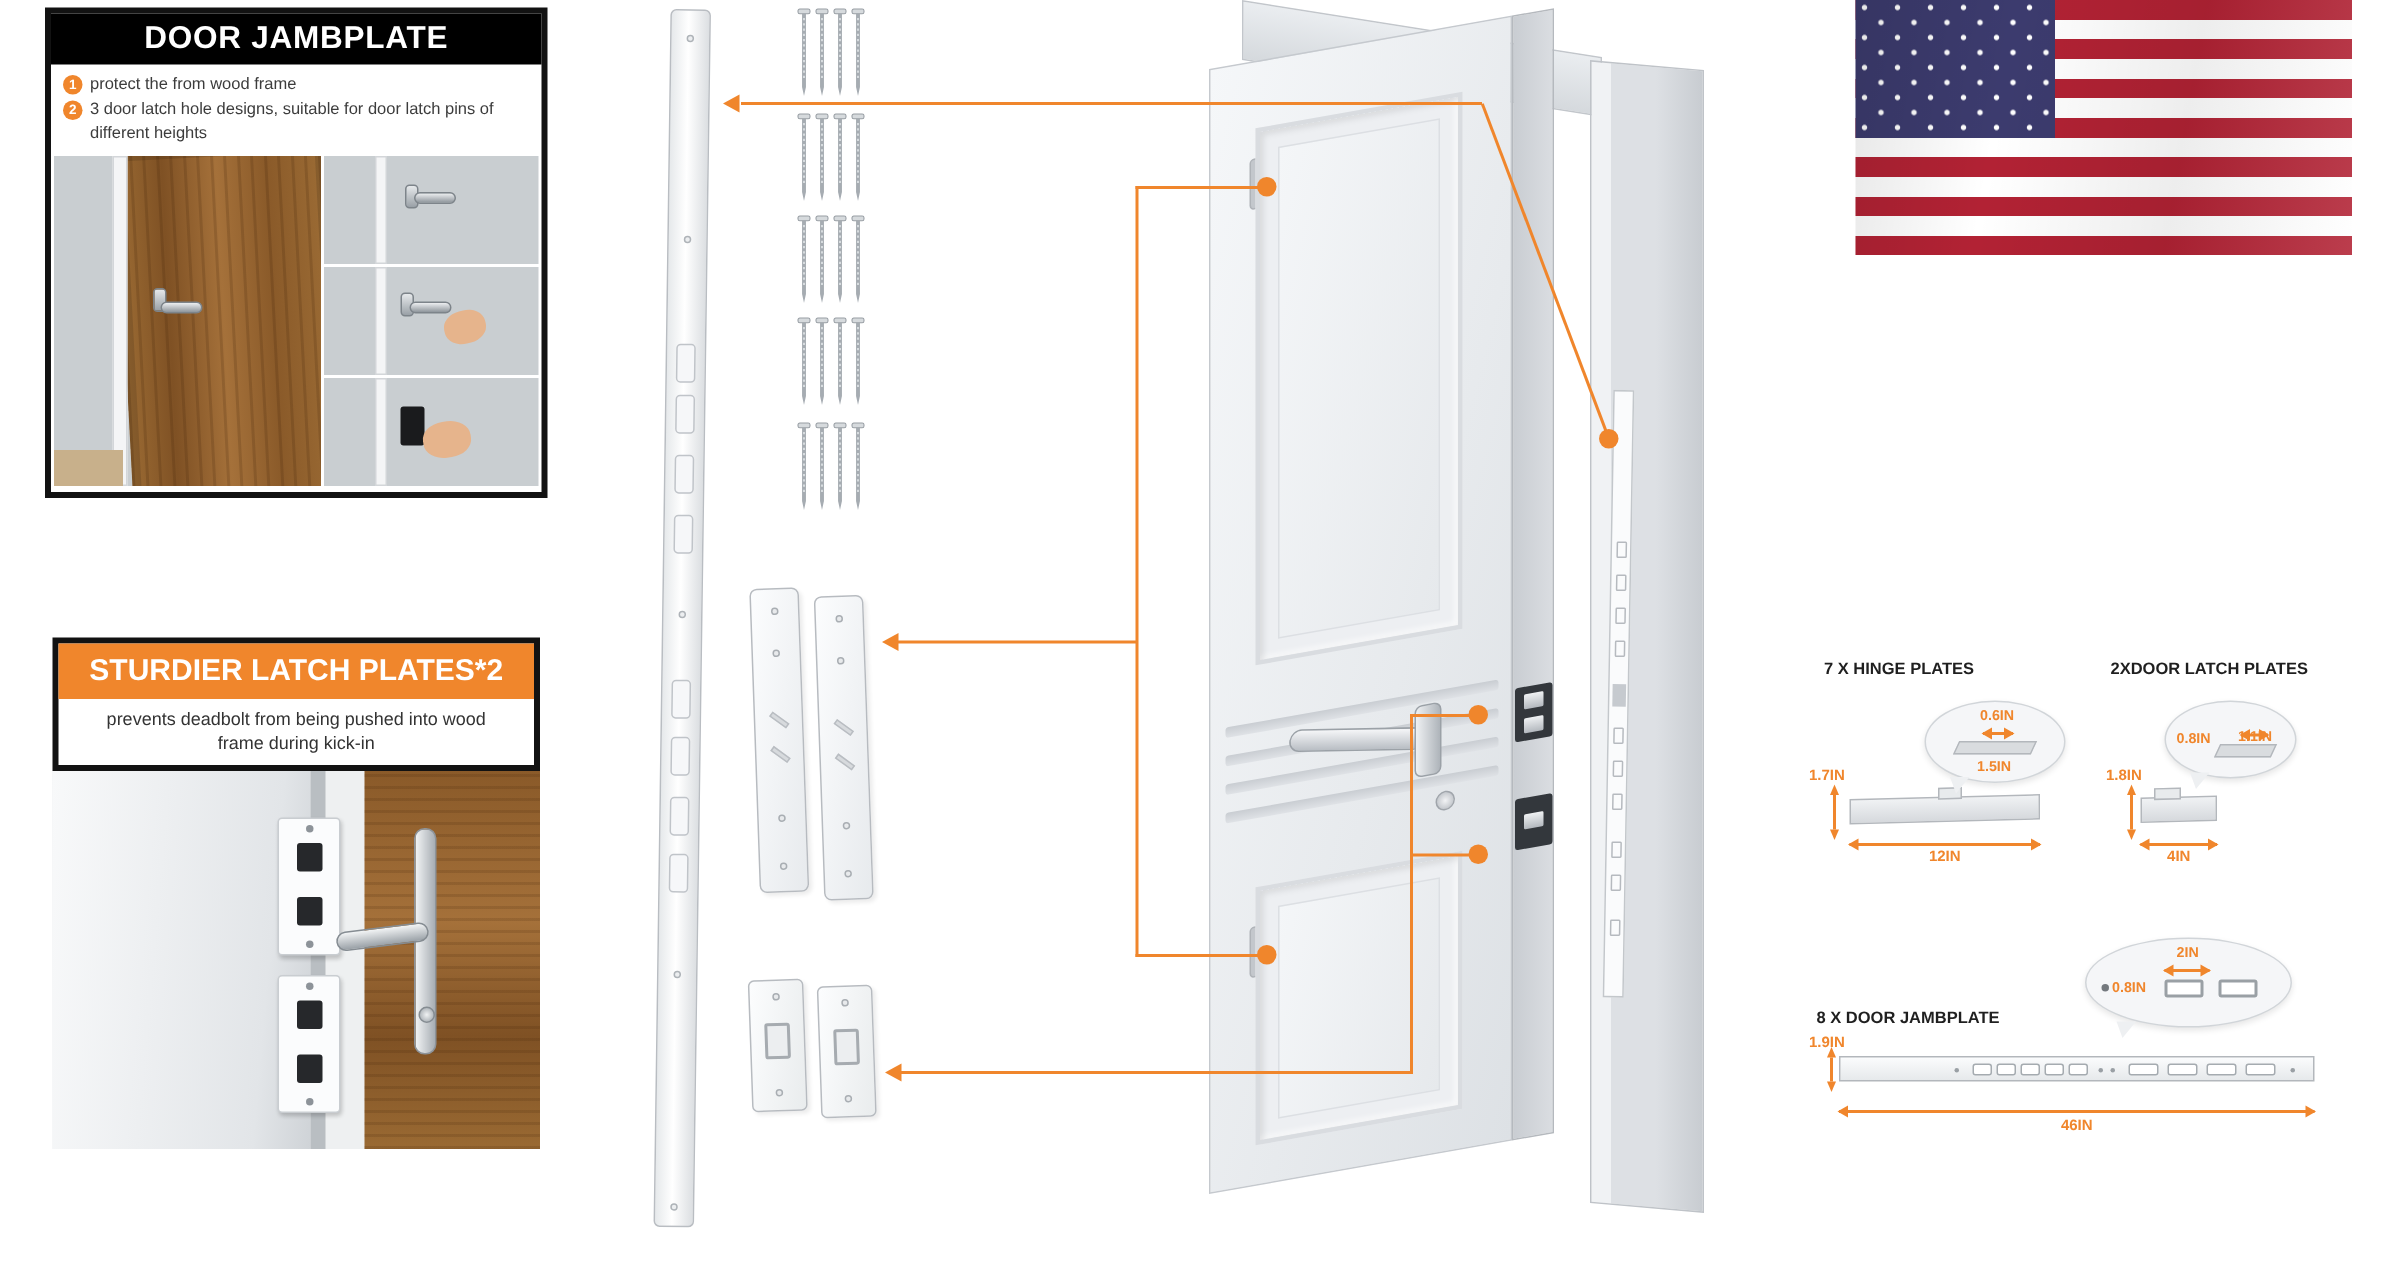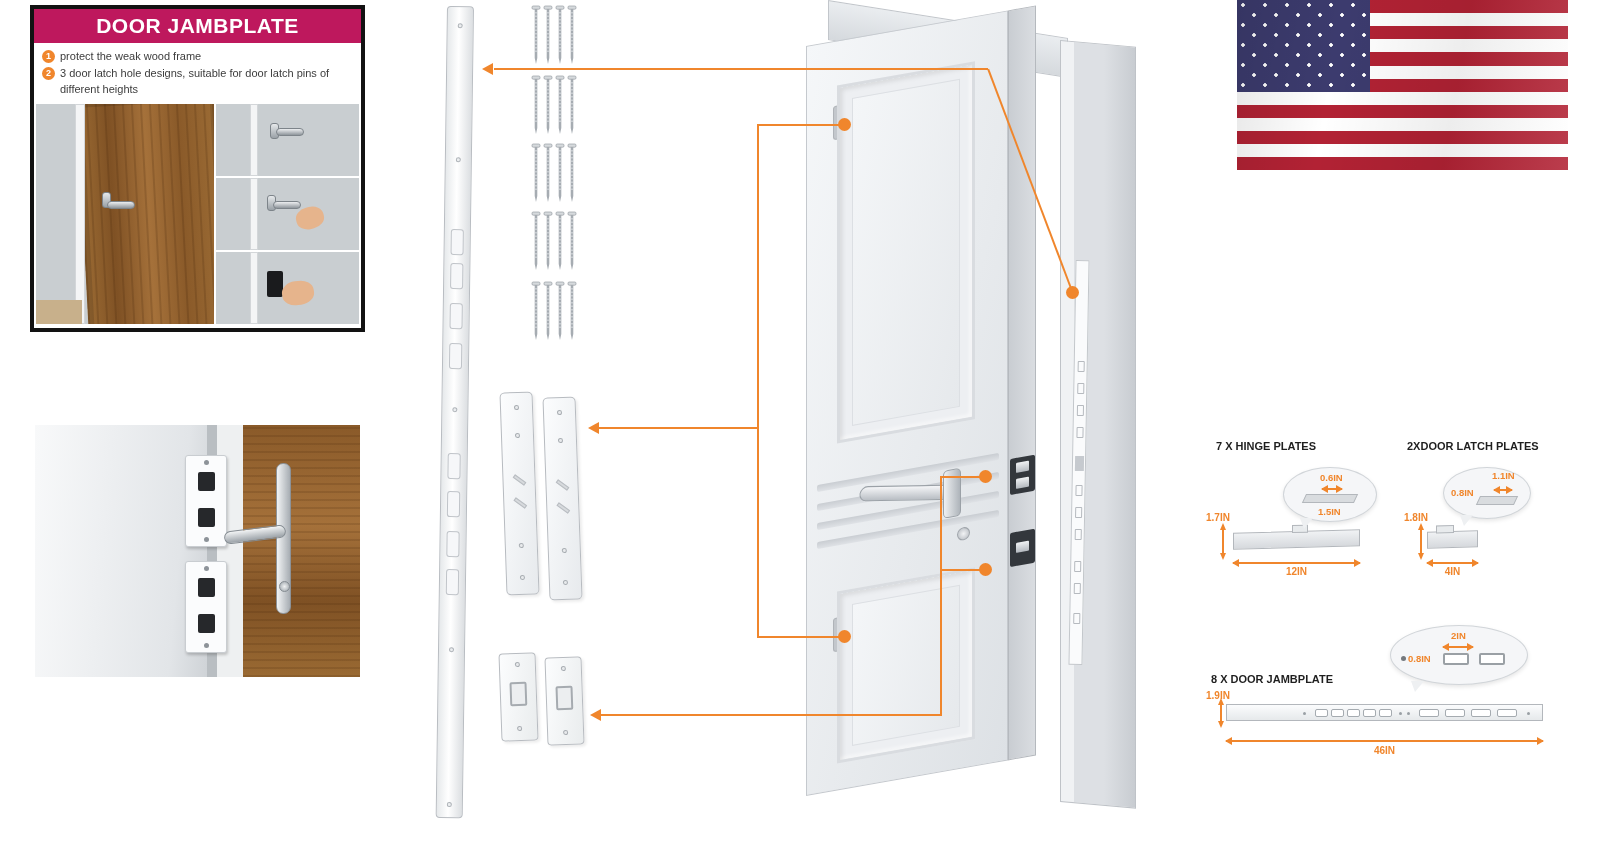"DOOR JAMBPLATE" .p1-hdr { background: #be185d -> #000000 }
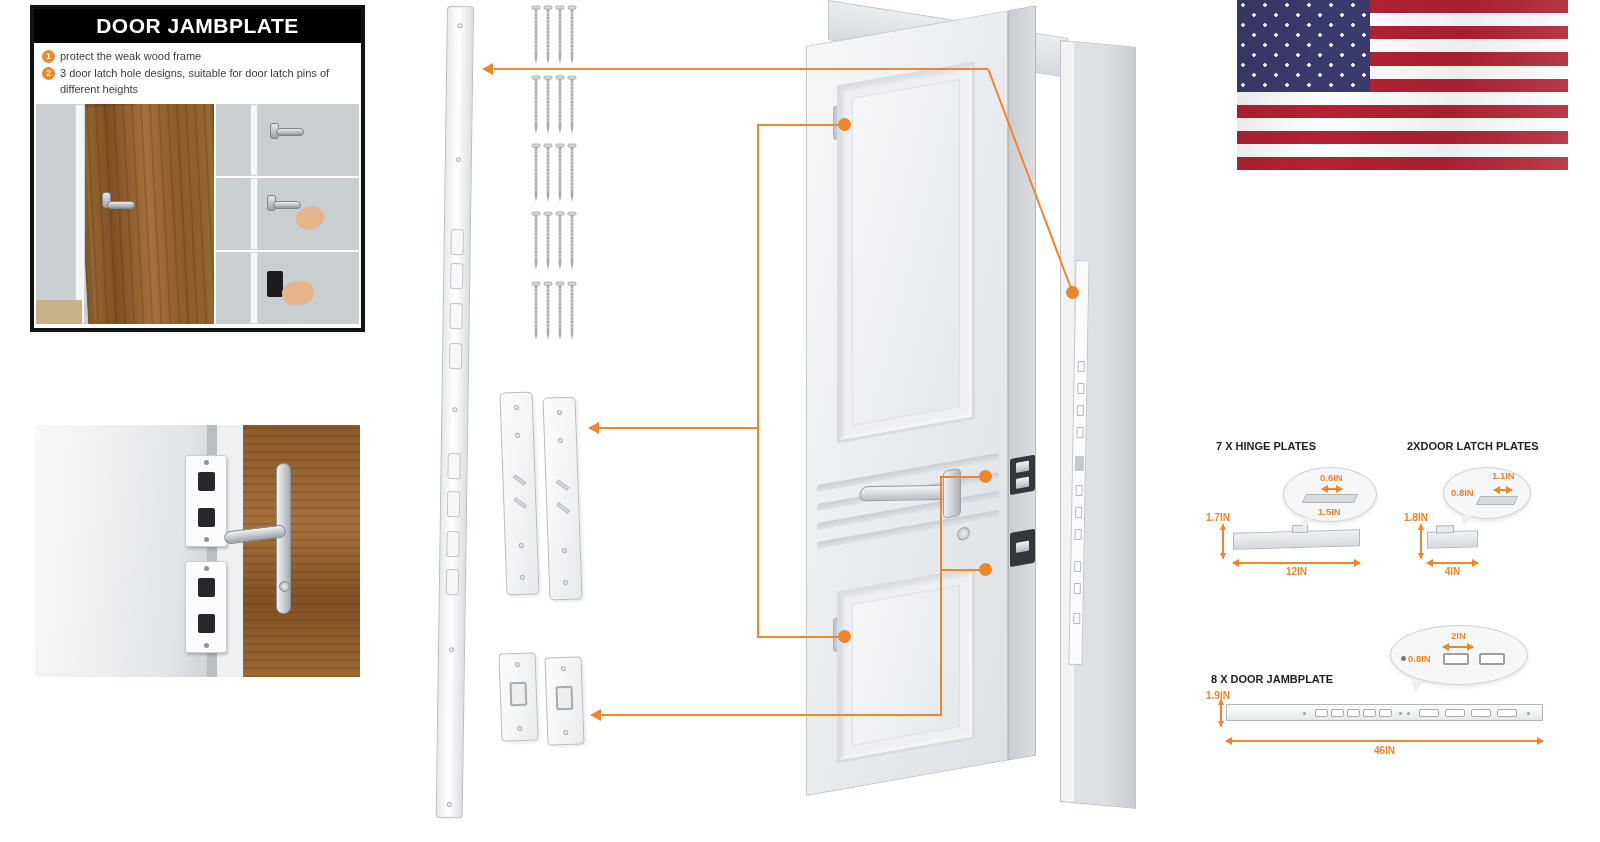"protect the weak wood frame" span { text: weak -> from }
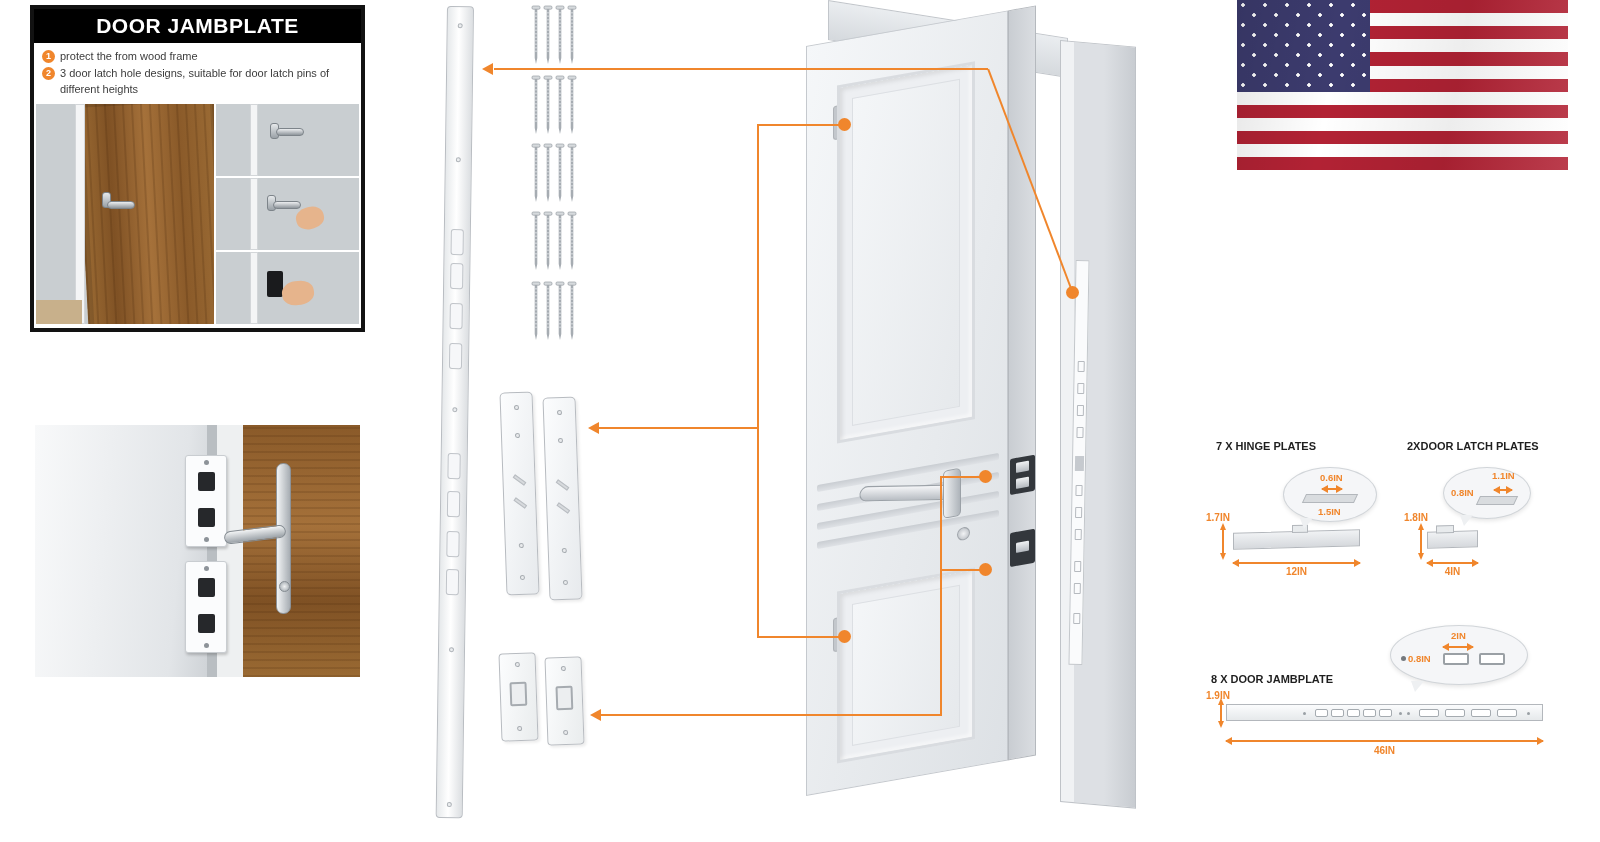"STURDIER LATCH PLATES*2" div.p2-hdrbox { html: none -> <div> <div>STURDIER LATCH PLATES*2</div> <div>prevents deadbolt from being pushed into wood frame during kick-in</div> </div> }
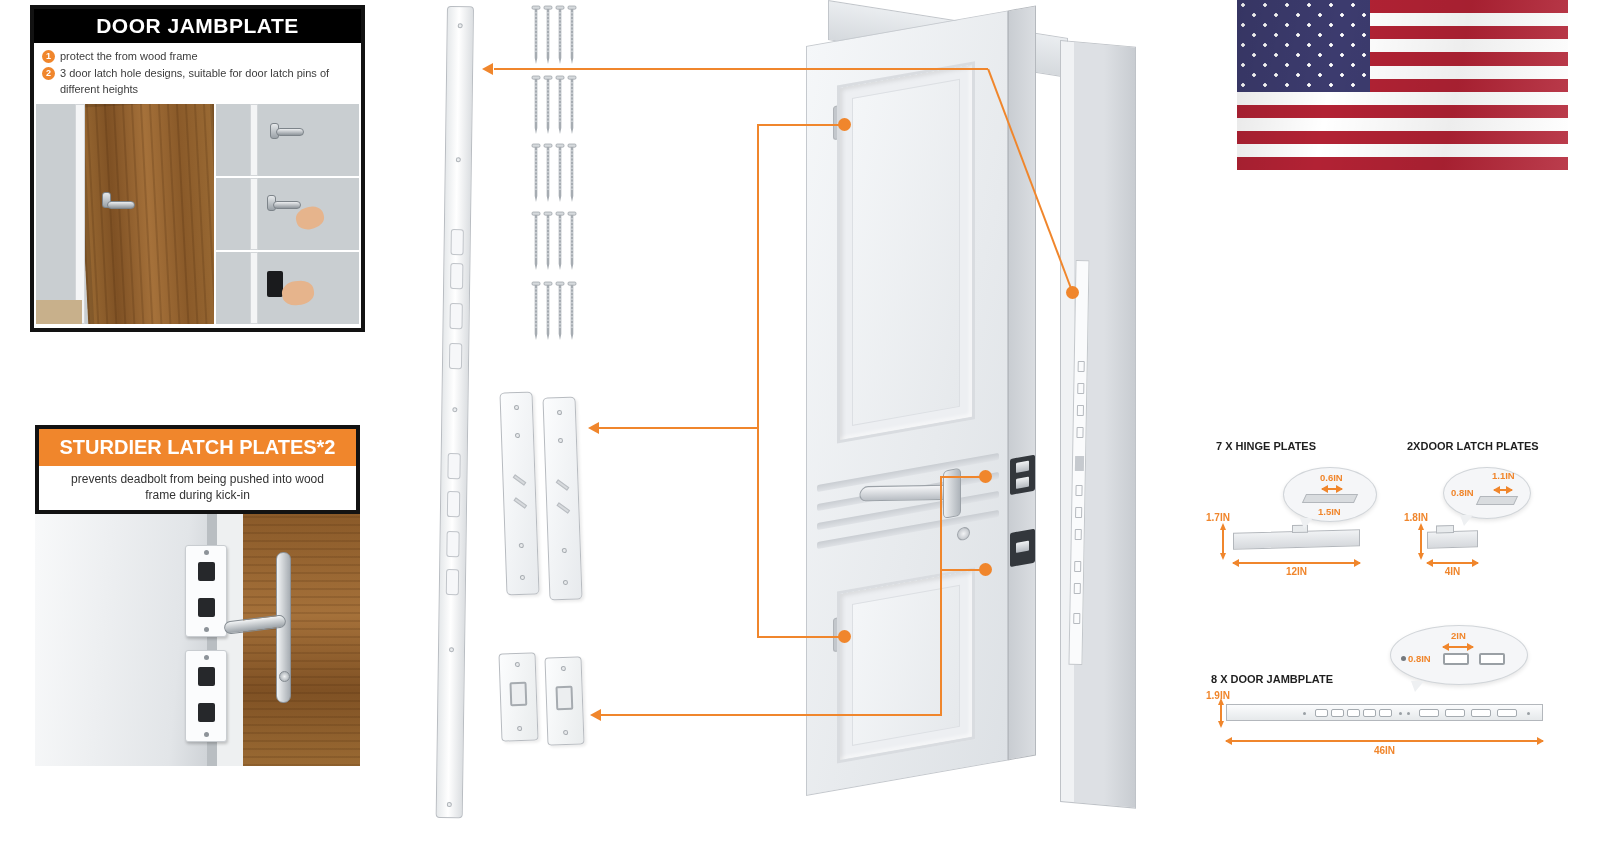"1.1IN" div.etext { top: 2px -> 18px }
